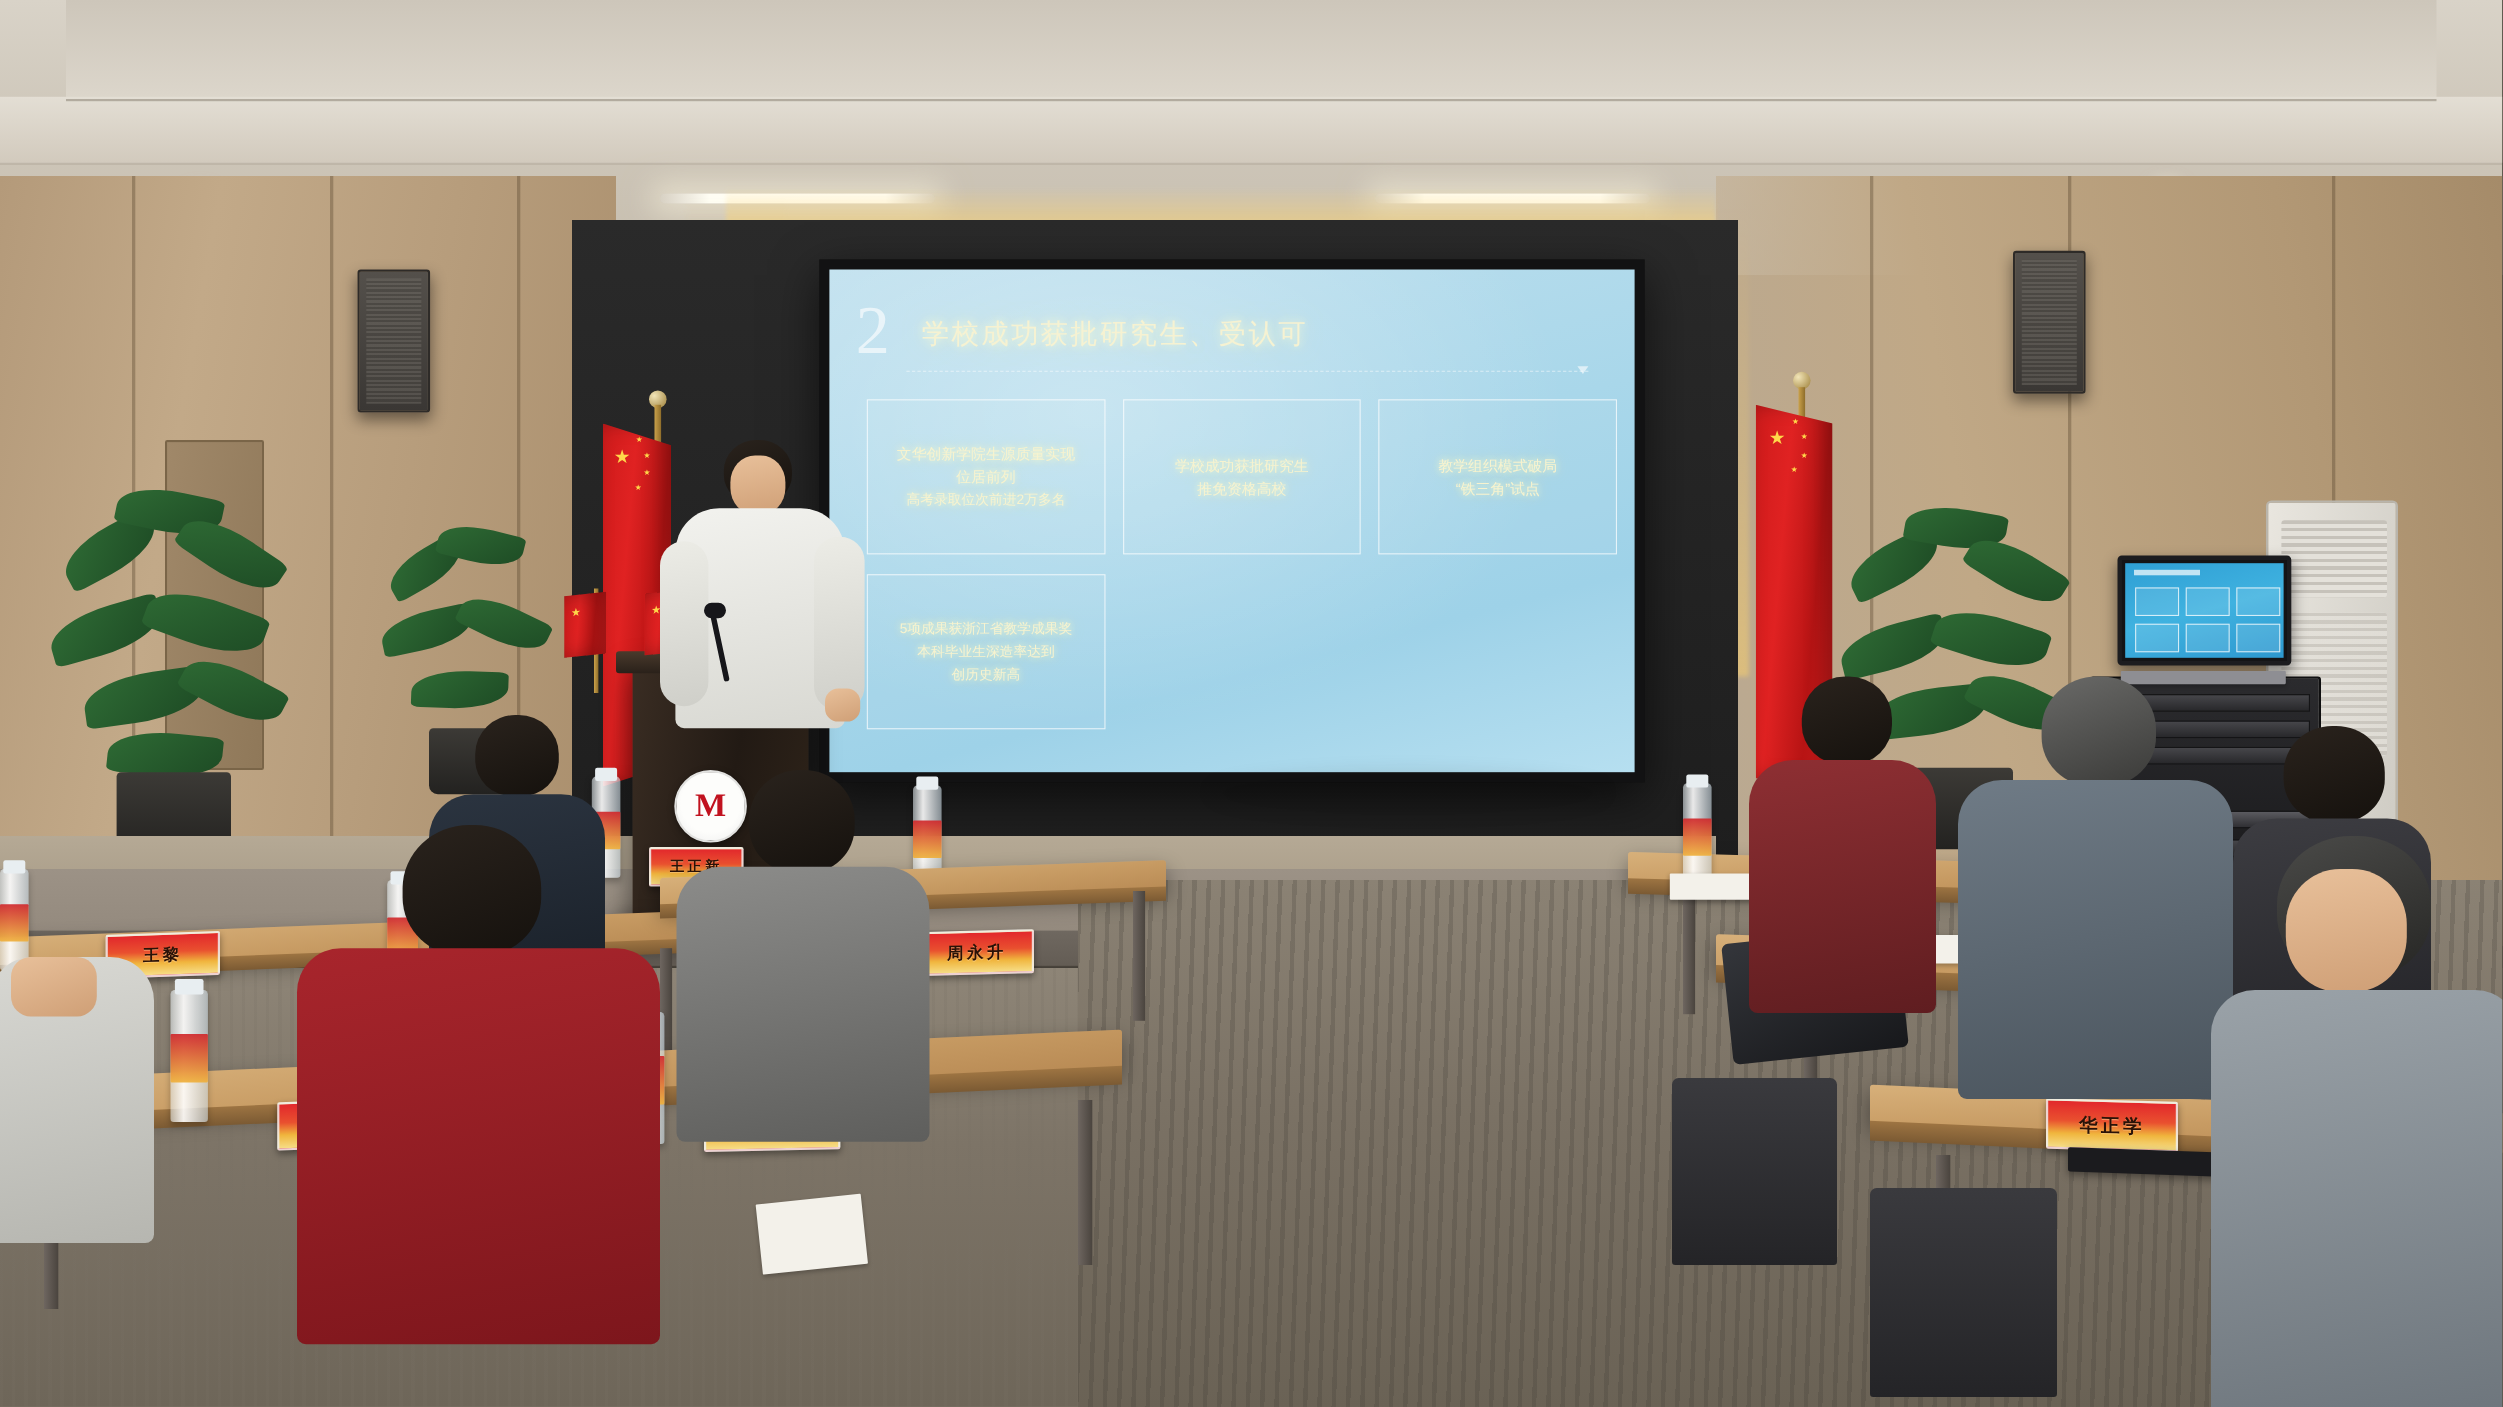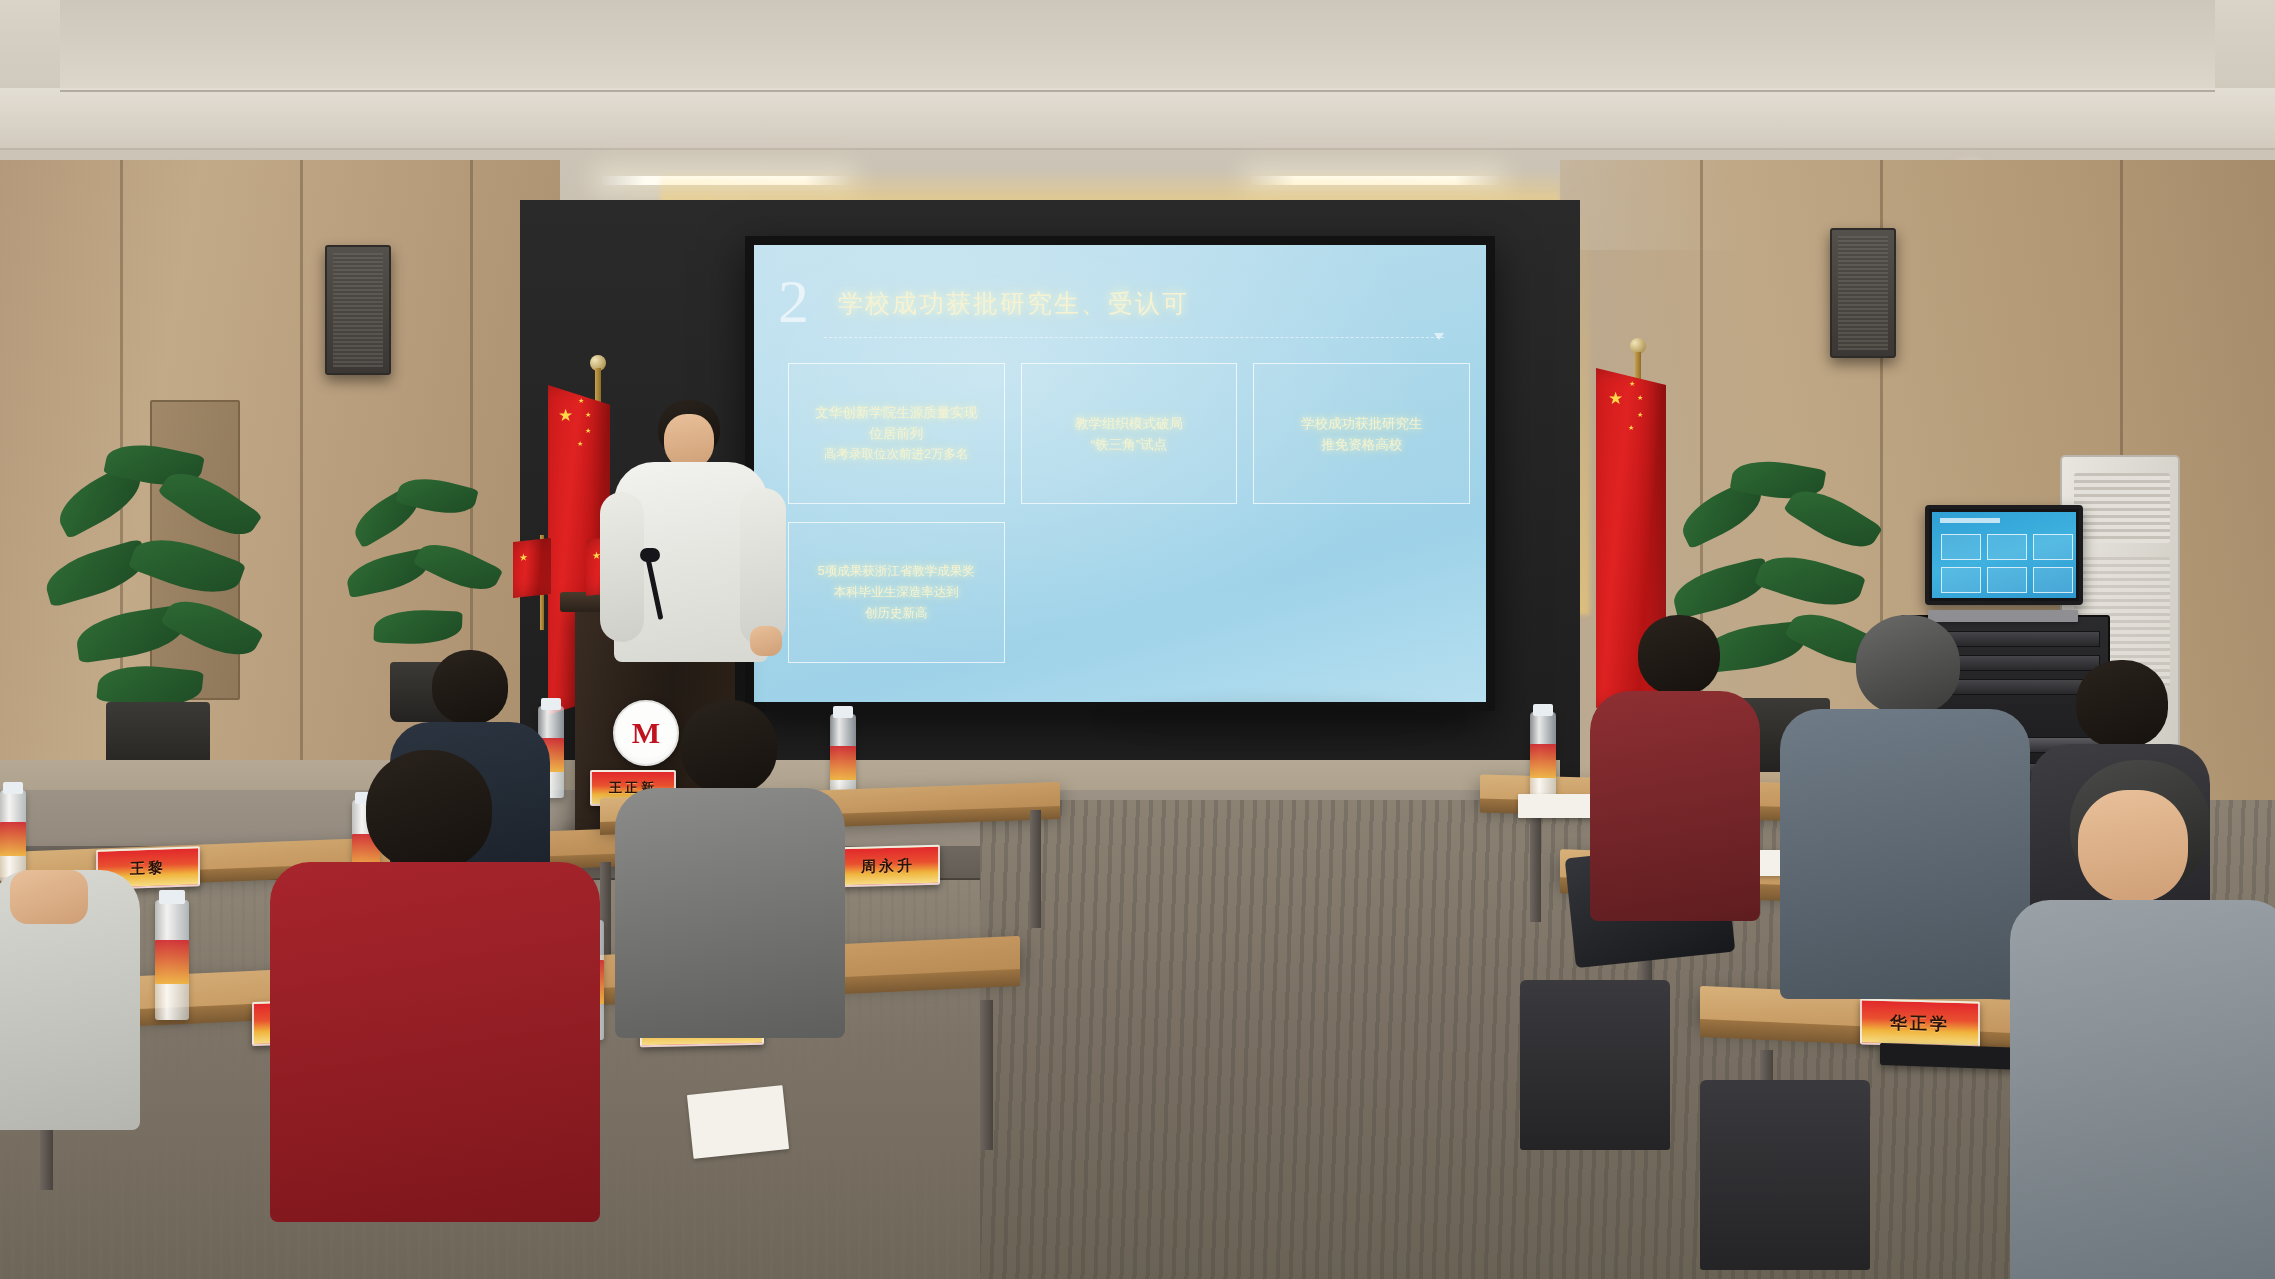"教学组织模式破局" div.card { order: before "学校成功获批研究生" -> after "学校成功获批研究生" }
